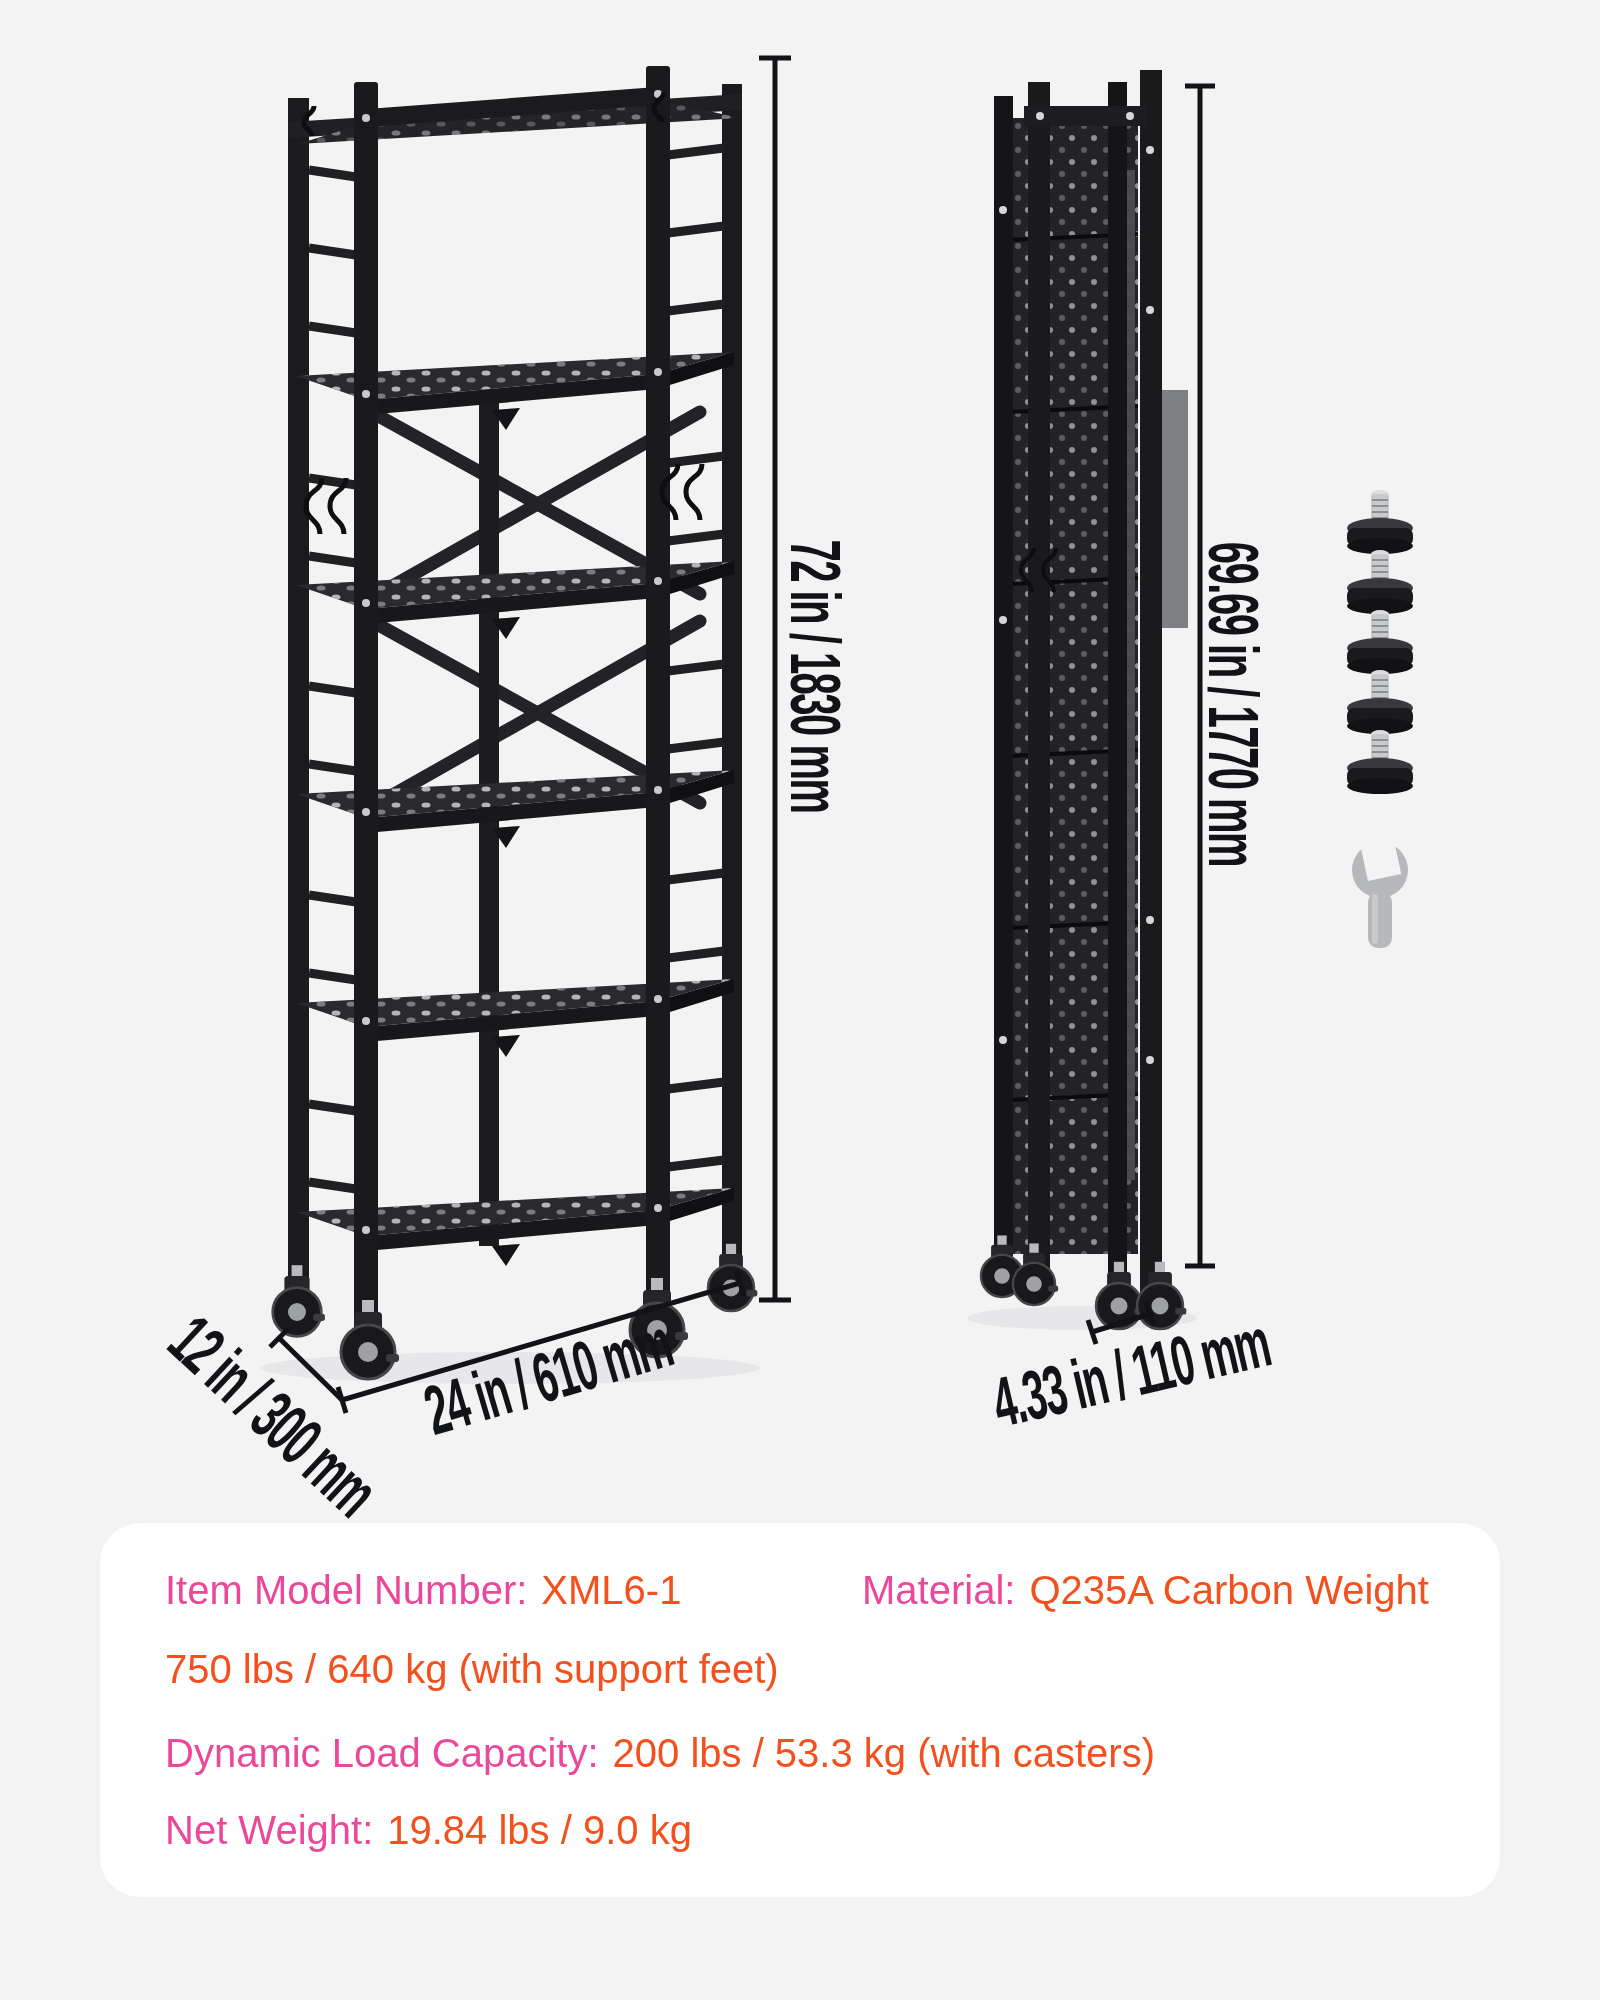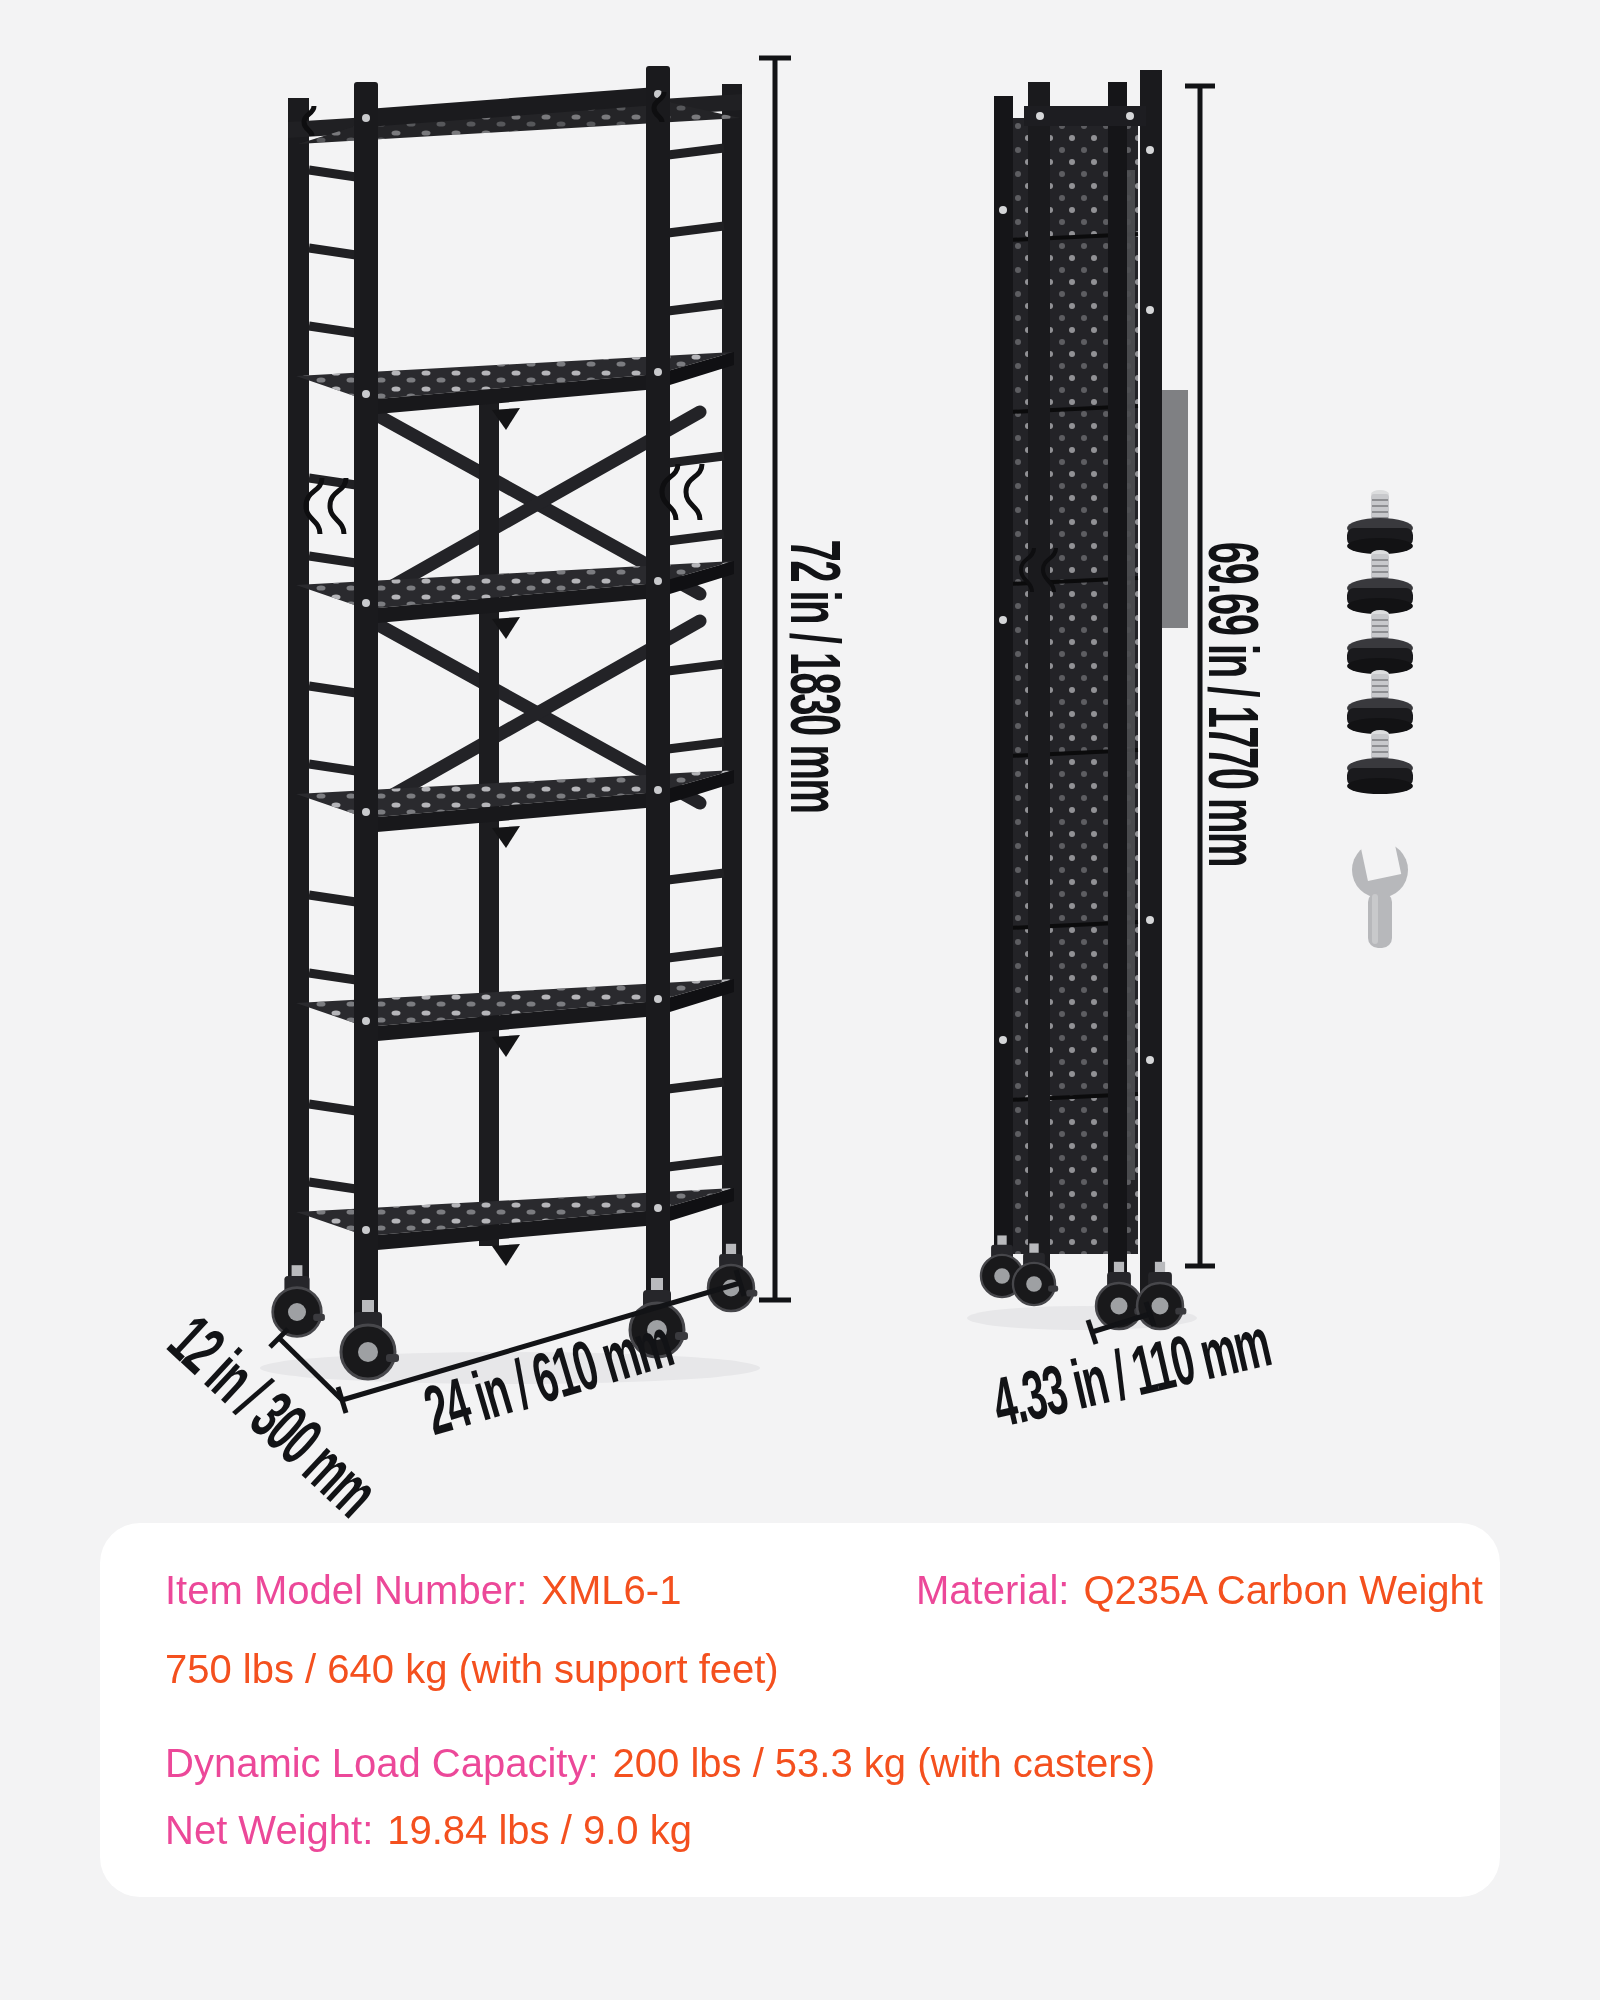"Material:" div.spec-pair { left: 816px -> 762px }
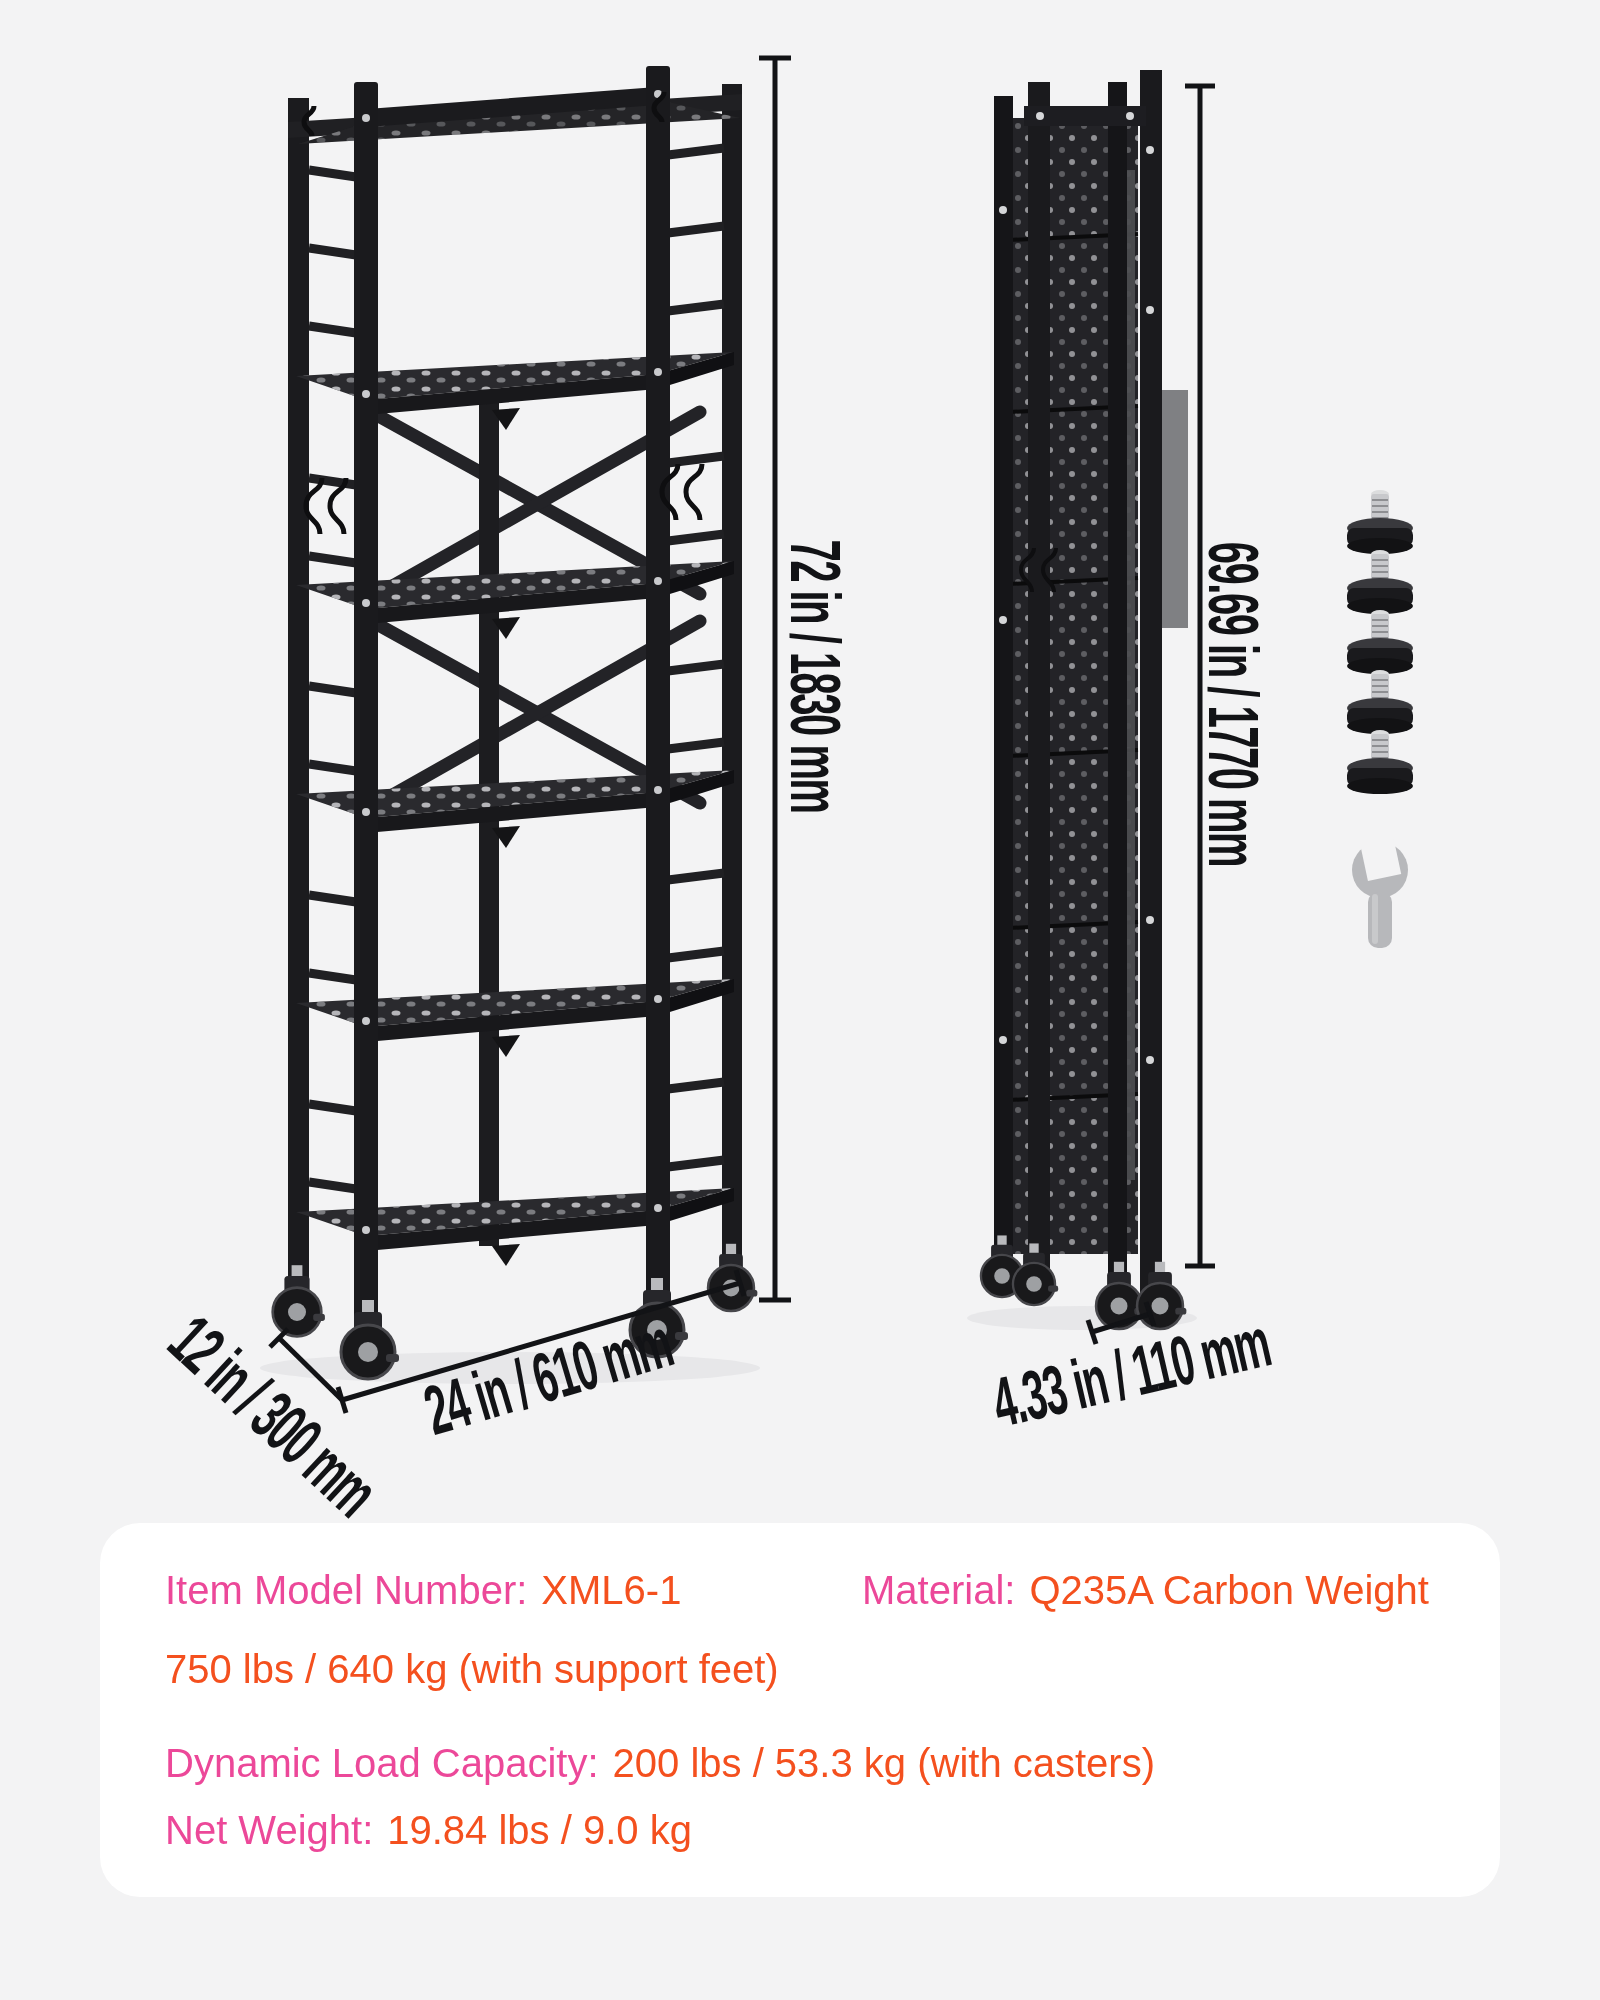"Dynamic Load Capacity:" div.spec-pair { top: 216px -> 206px }
